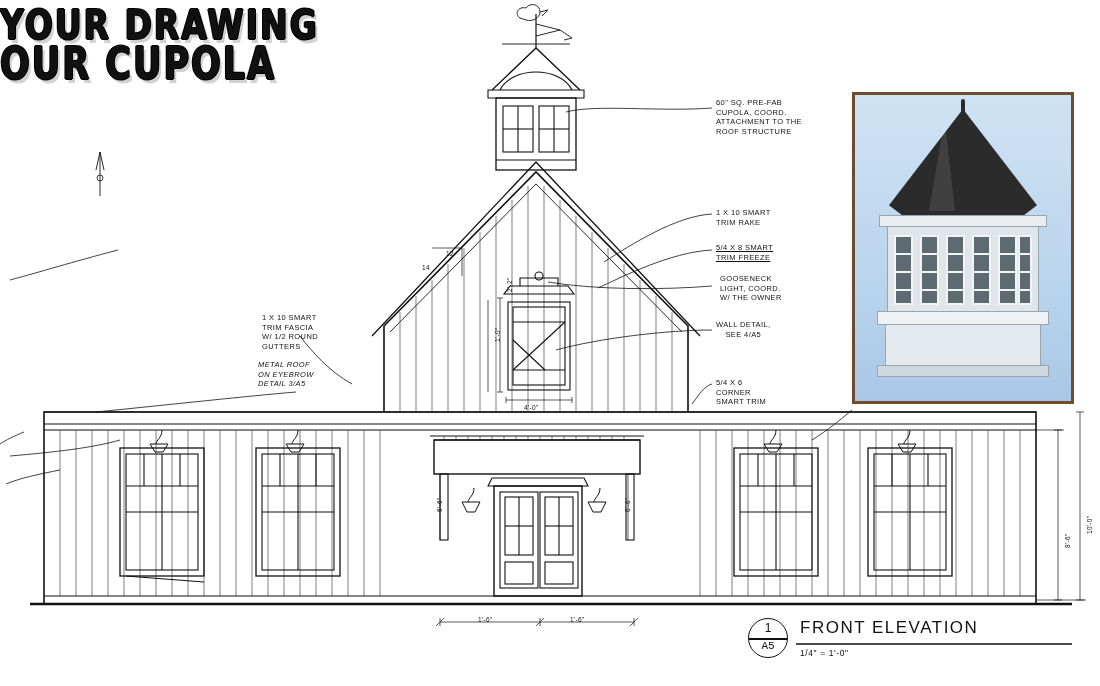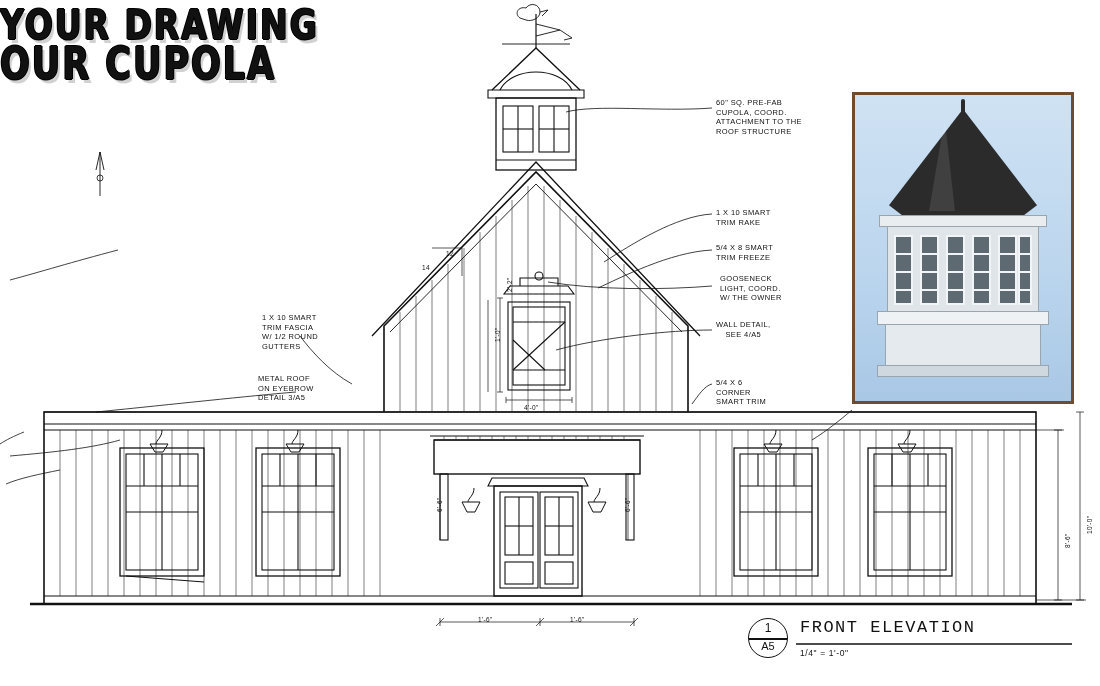"5/4 X 8 SMART" div.note { text-decoration: none -> underline }
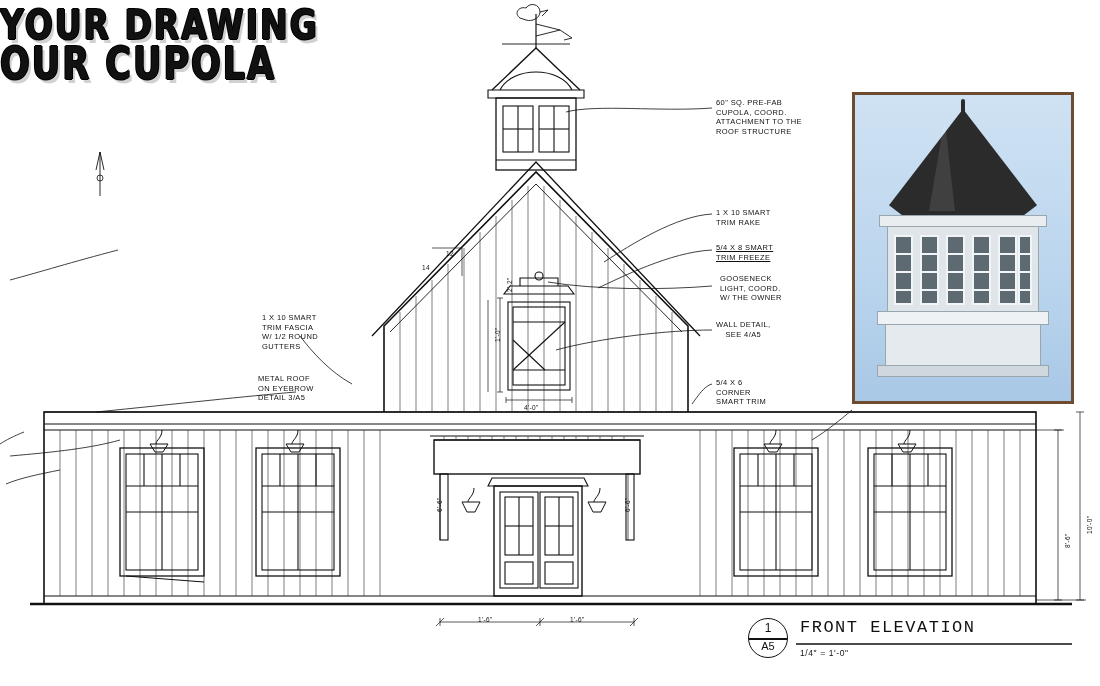"METAL ROOF" div.note { font-style: none -> italic; top: 374px -> 360px }
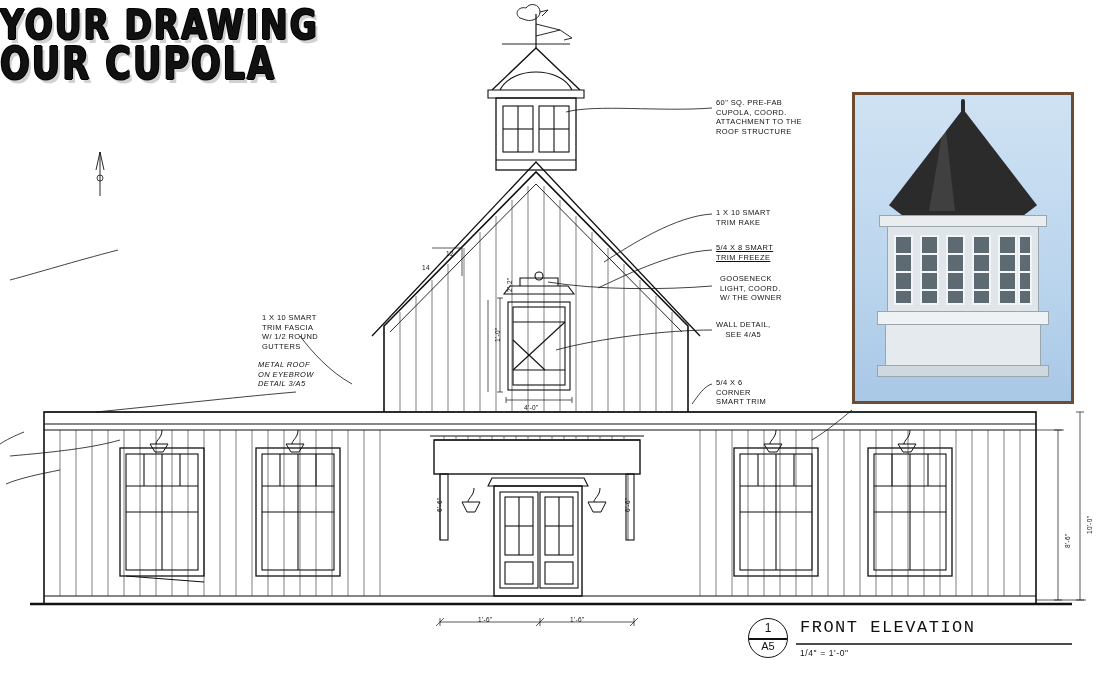"FRONT ELEVATION" #elev-title { font-family: Liberation Mono, monospace -> Liberation Sans, sans-serif }
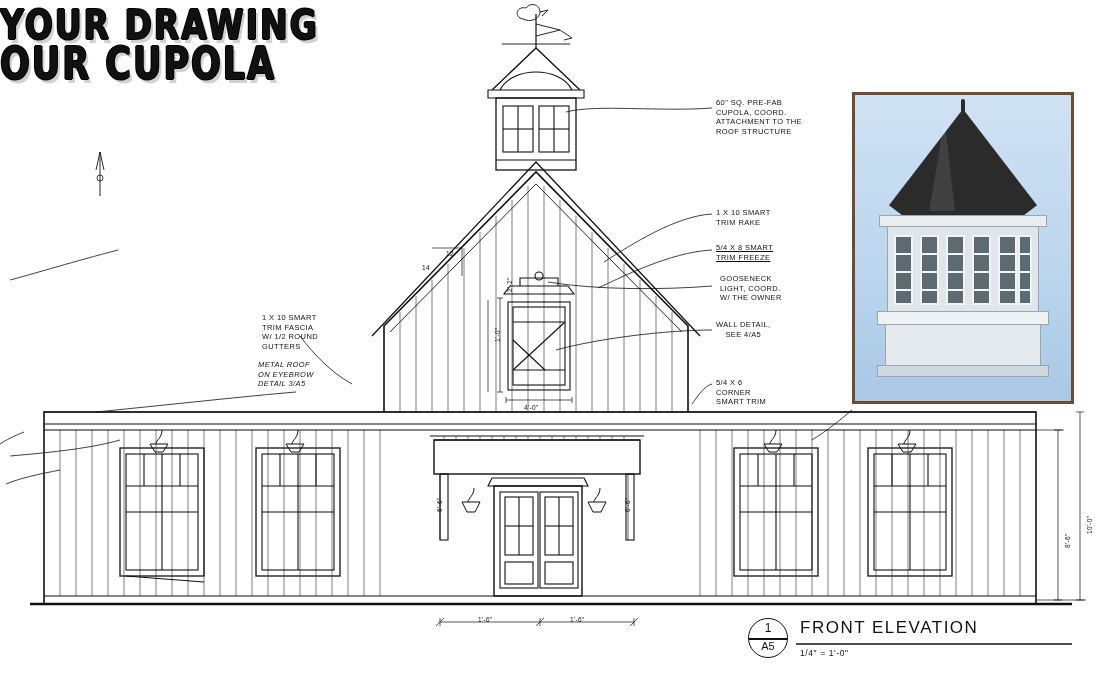"A5" #detail-sheet { font-family: Liberation Sans, sans-serif -> Liberation Mono, monospace }
